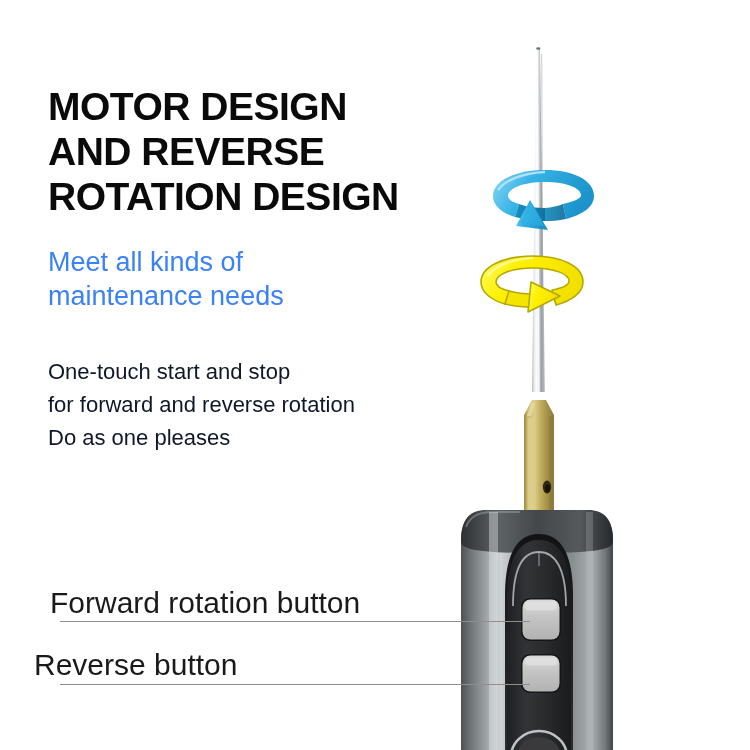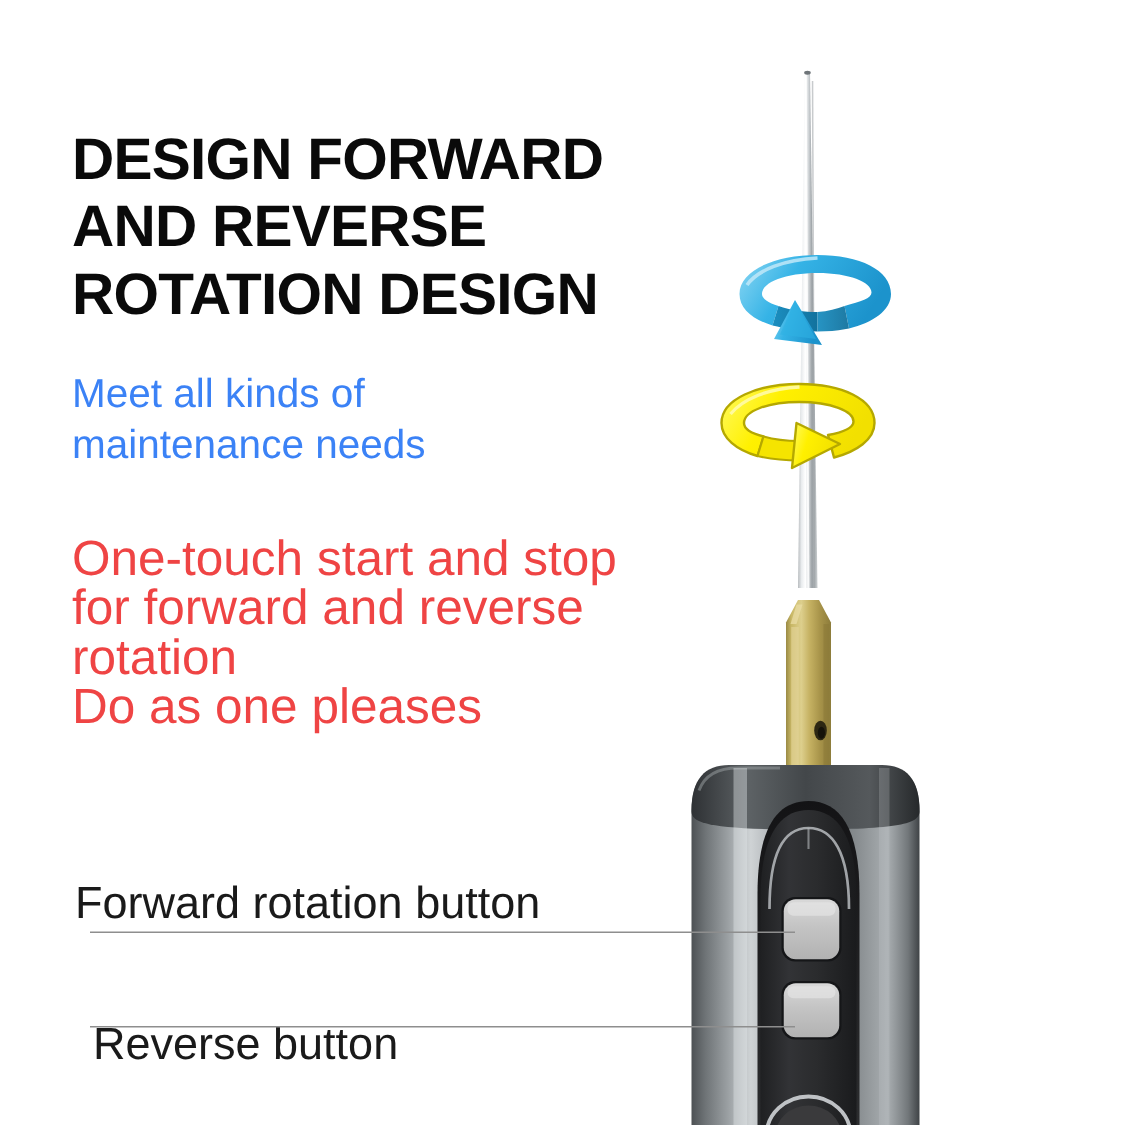"DESIGN FORWARD" div.headline { text: DESIGN FORWARD -> MOTOR DESIGN }
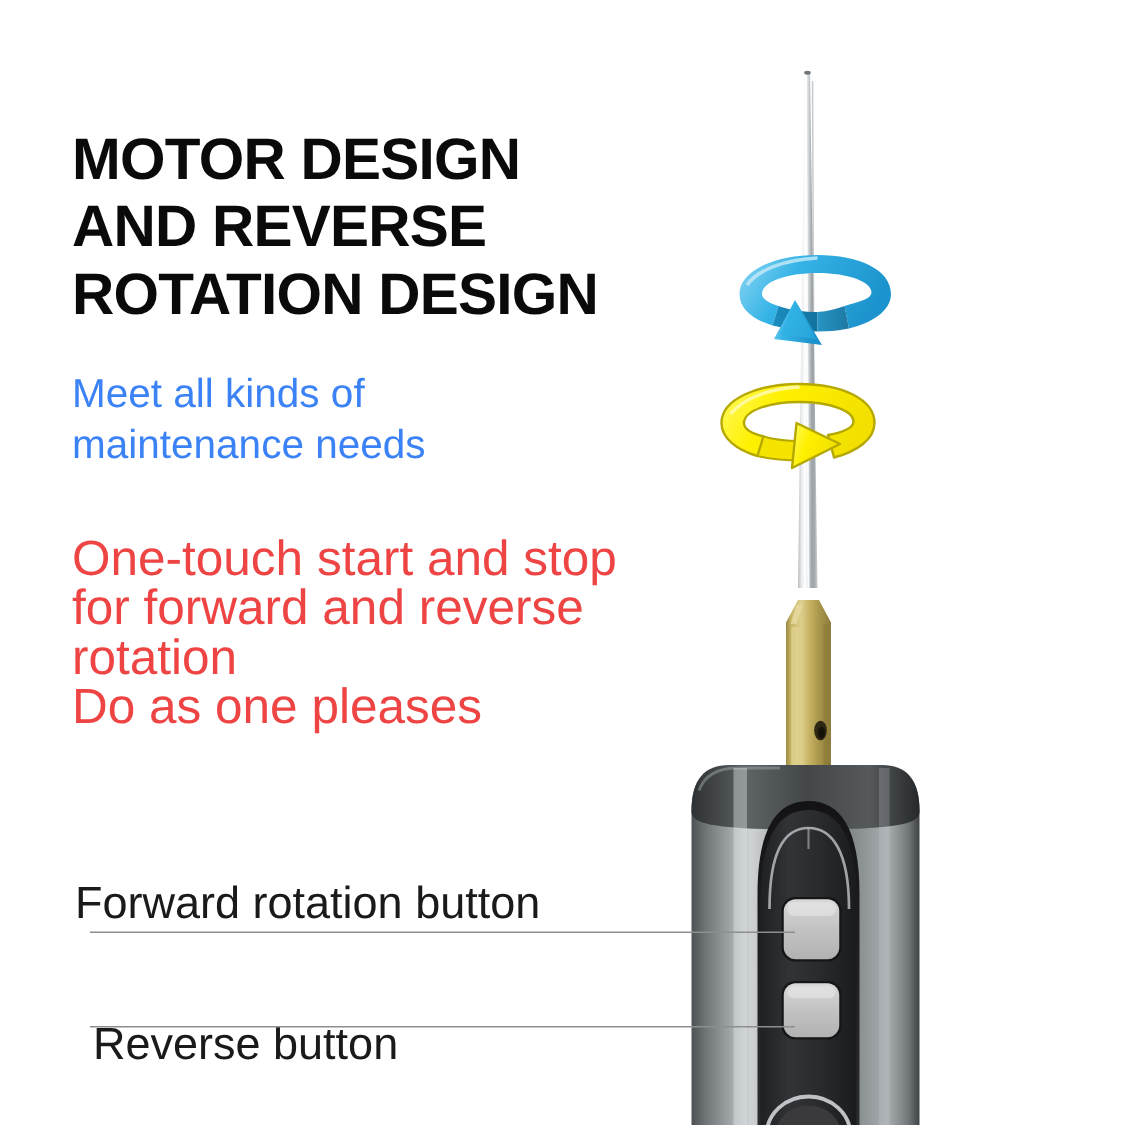"One-touch start and stop" .sub2 { color: #ef4444 -> #0f172a; font-size: 33px -> 22px }
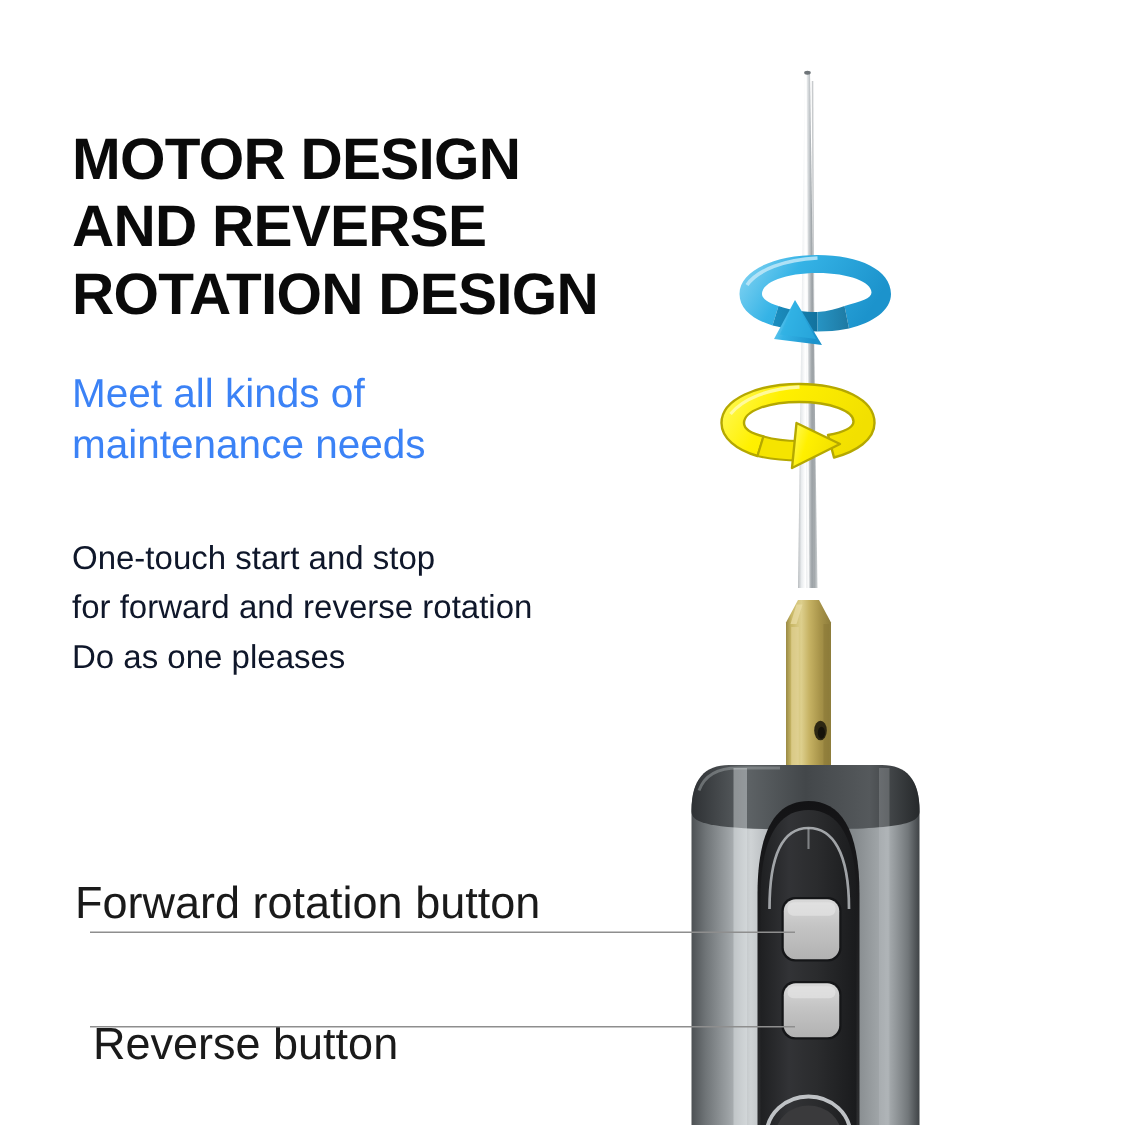"Reverse button" #co2-label { left: 62px -> 34px; margin-top: 32px -> none }
